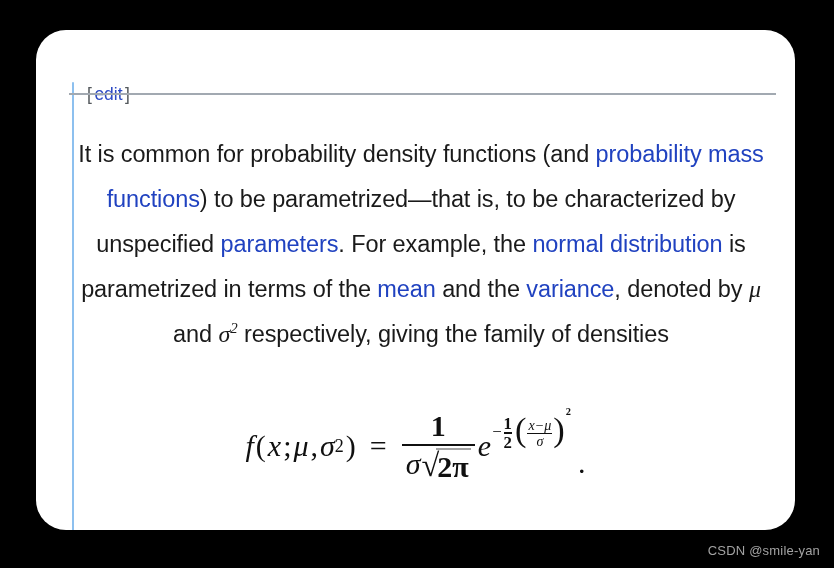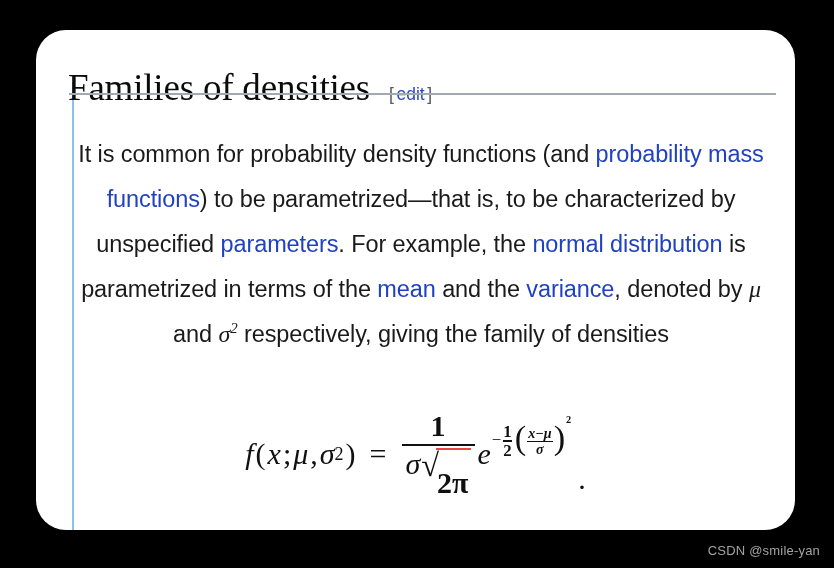"Families of densities" span { html: <span>Families of densities</span> -> none }
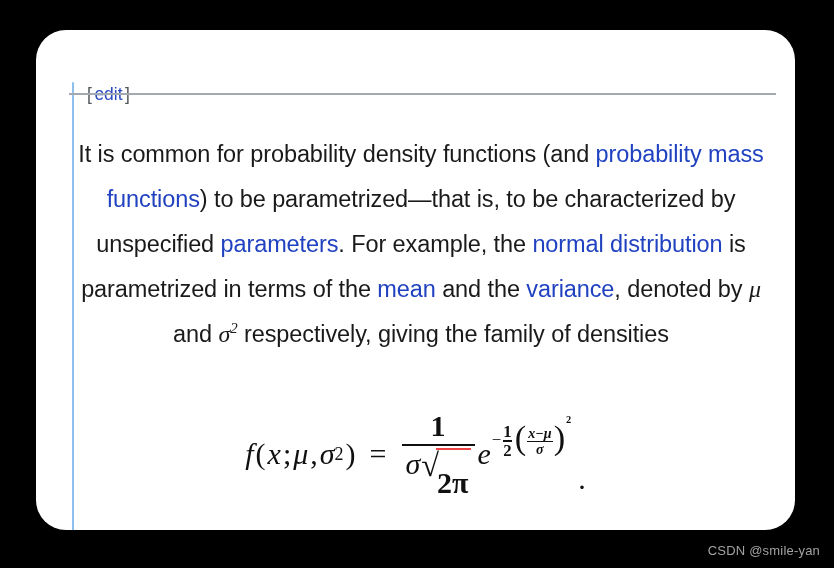"x−μ" .innerfrac { font-weight: bold -> none }
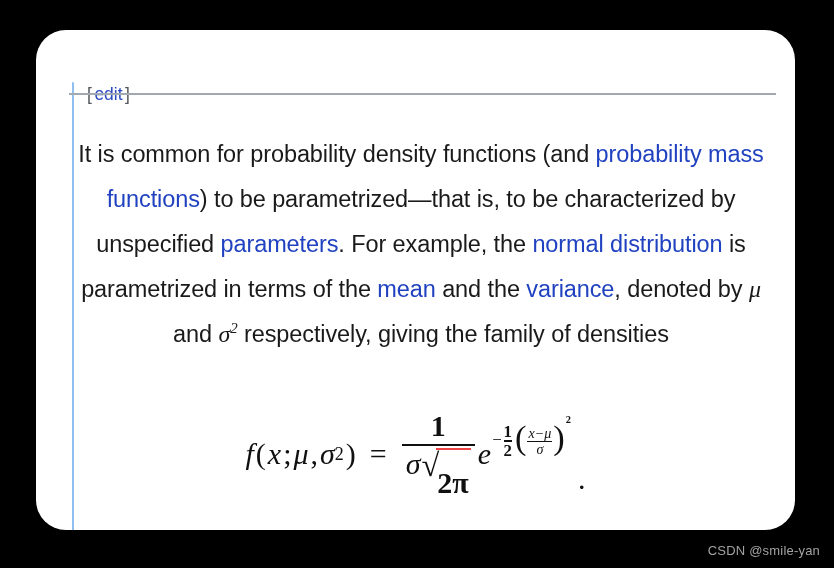"2π" .radicand { border-top: 2px solid #ef4444 -> 2px solid #a3a3a3; padding: 17px 2px 0 1px -> 1px 2px 0 1px }
